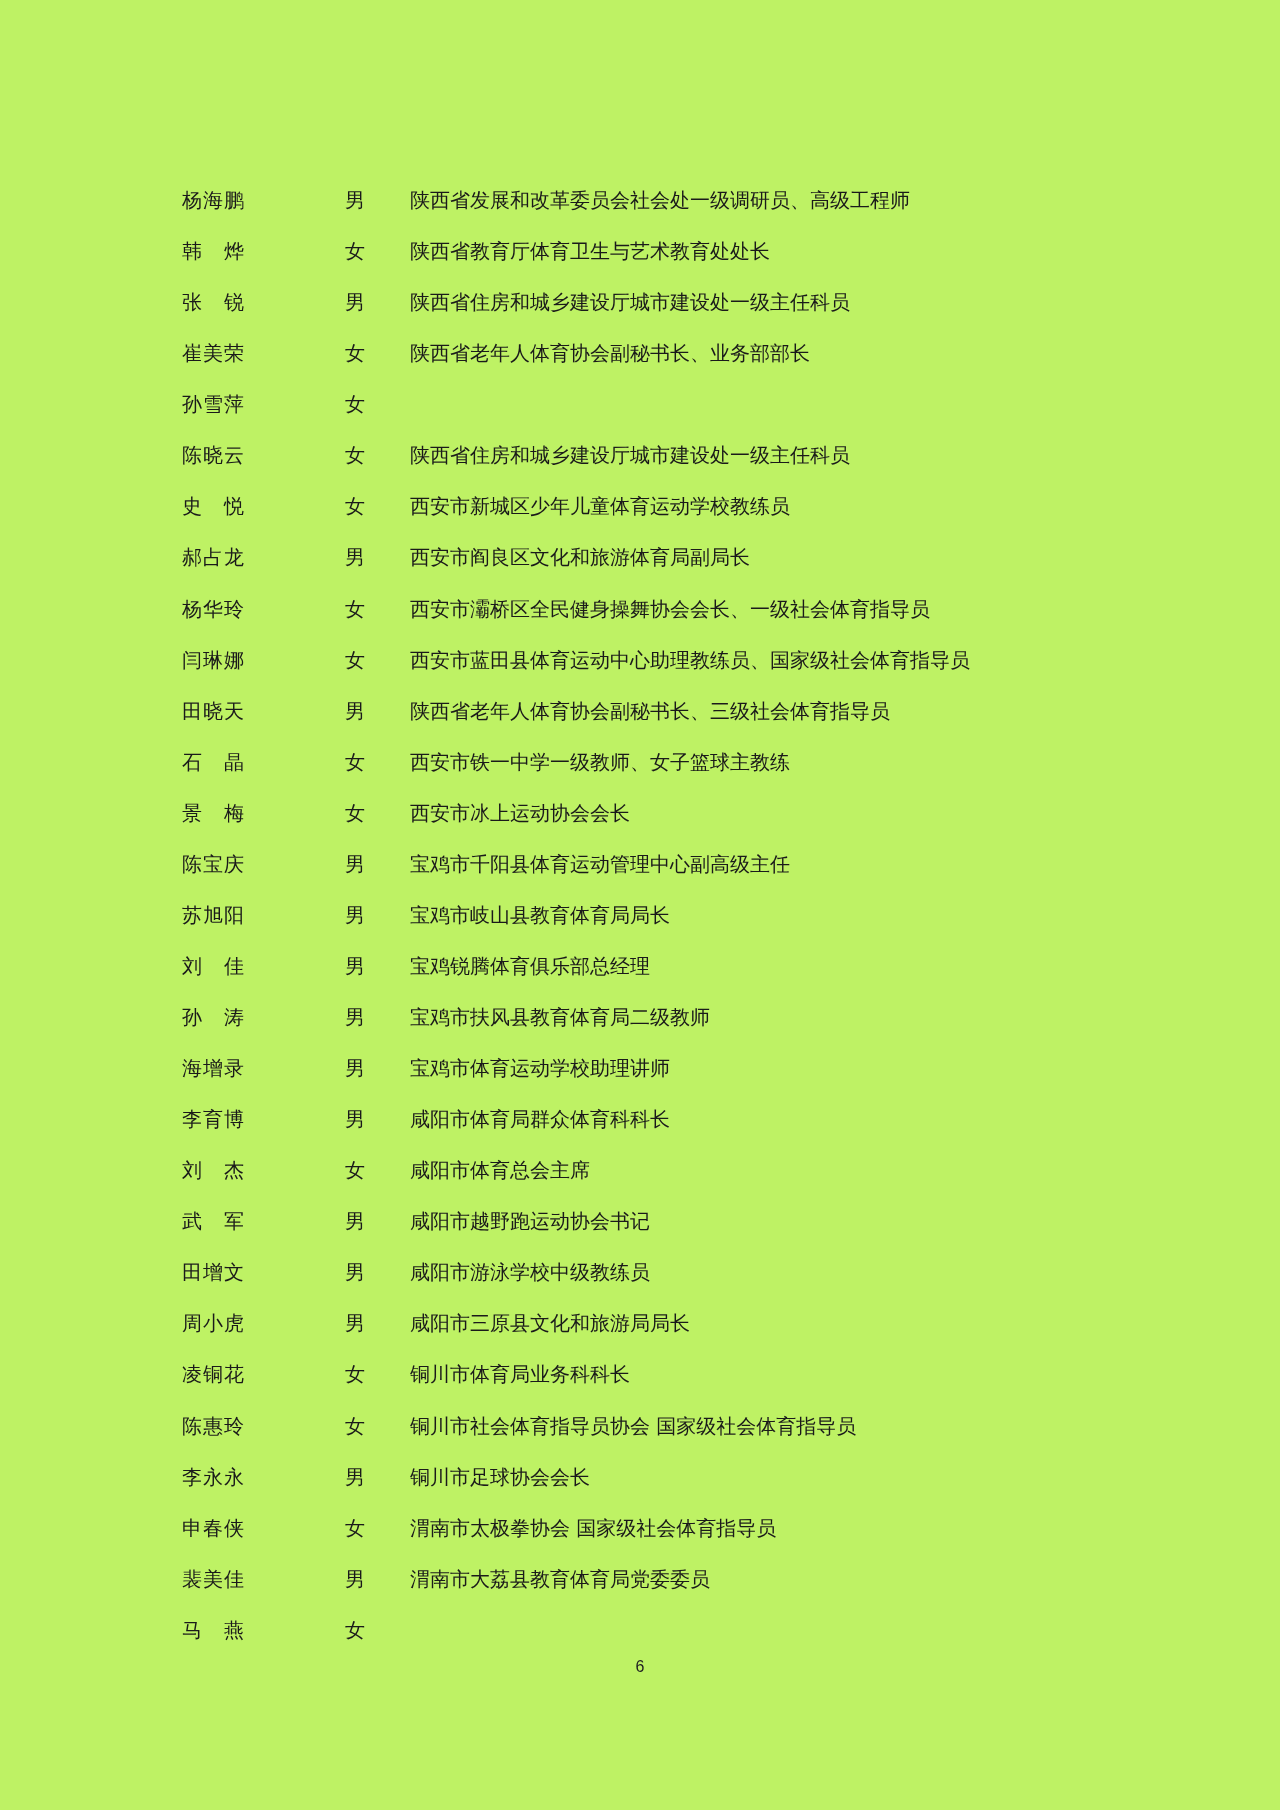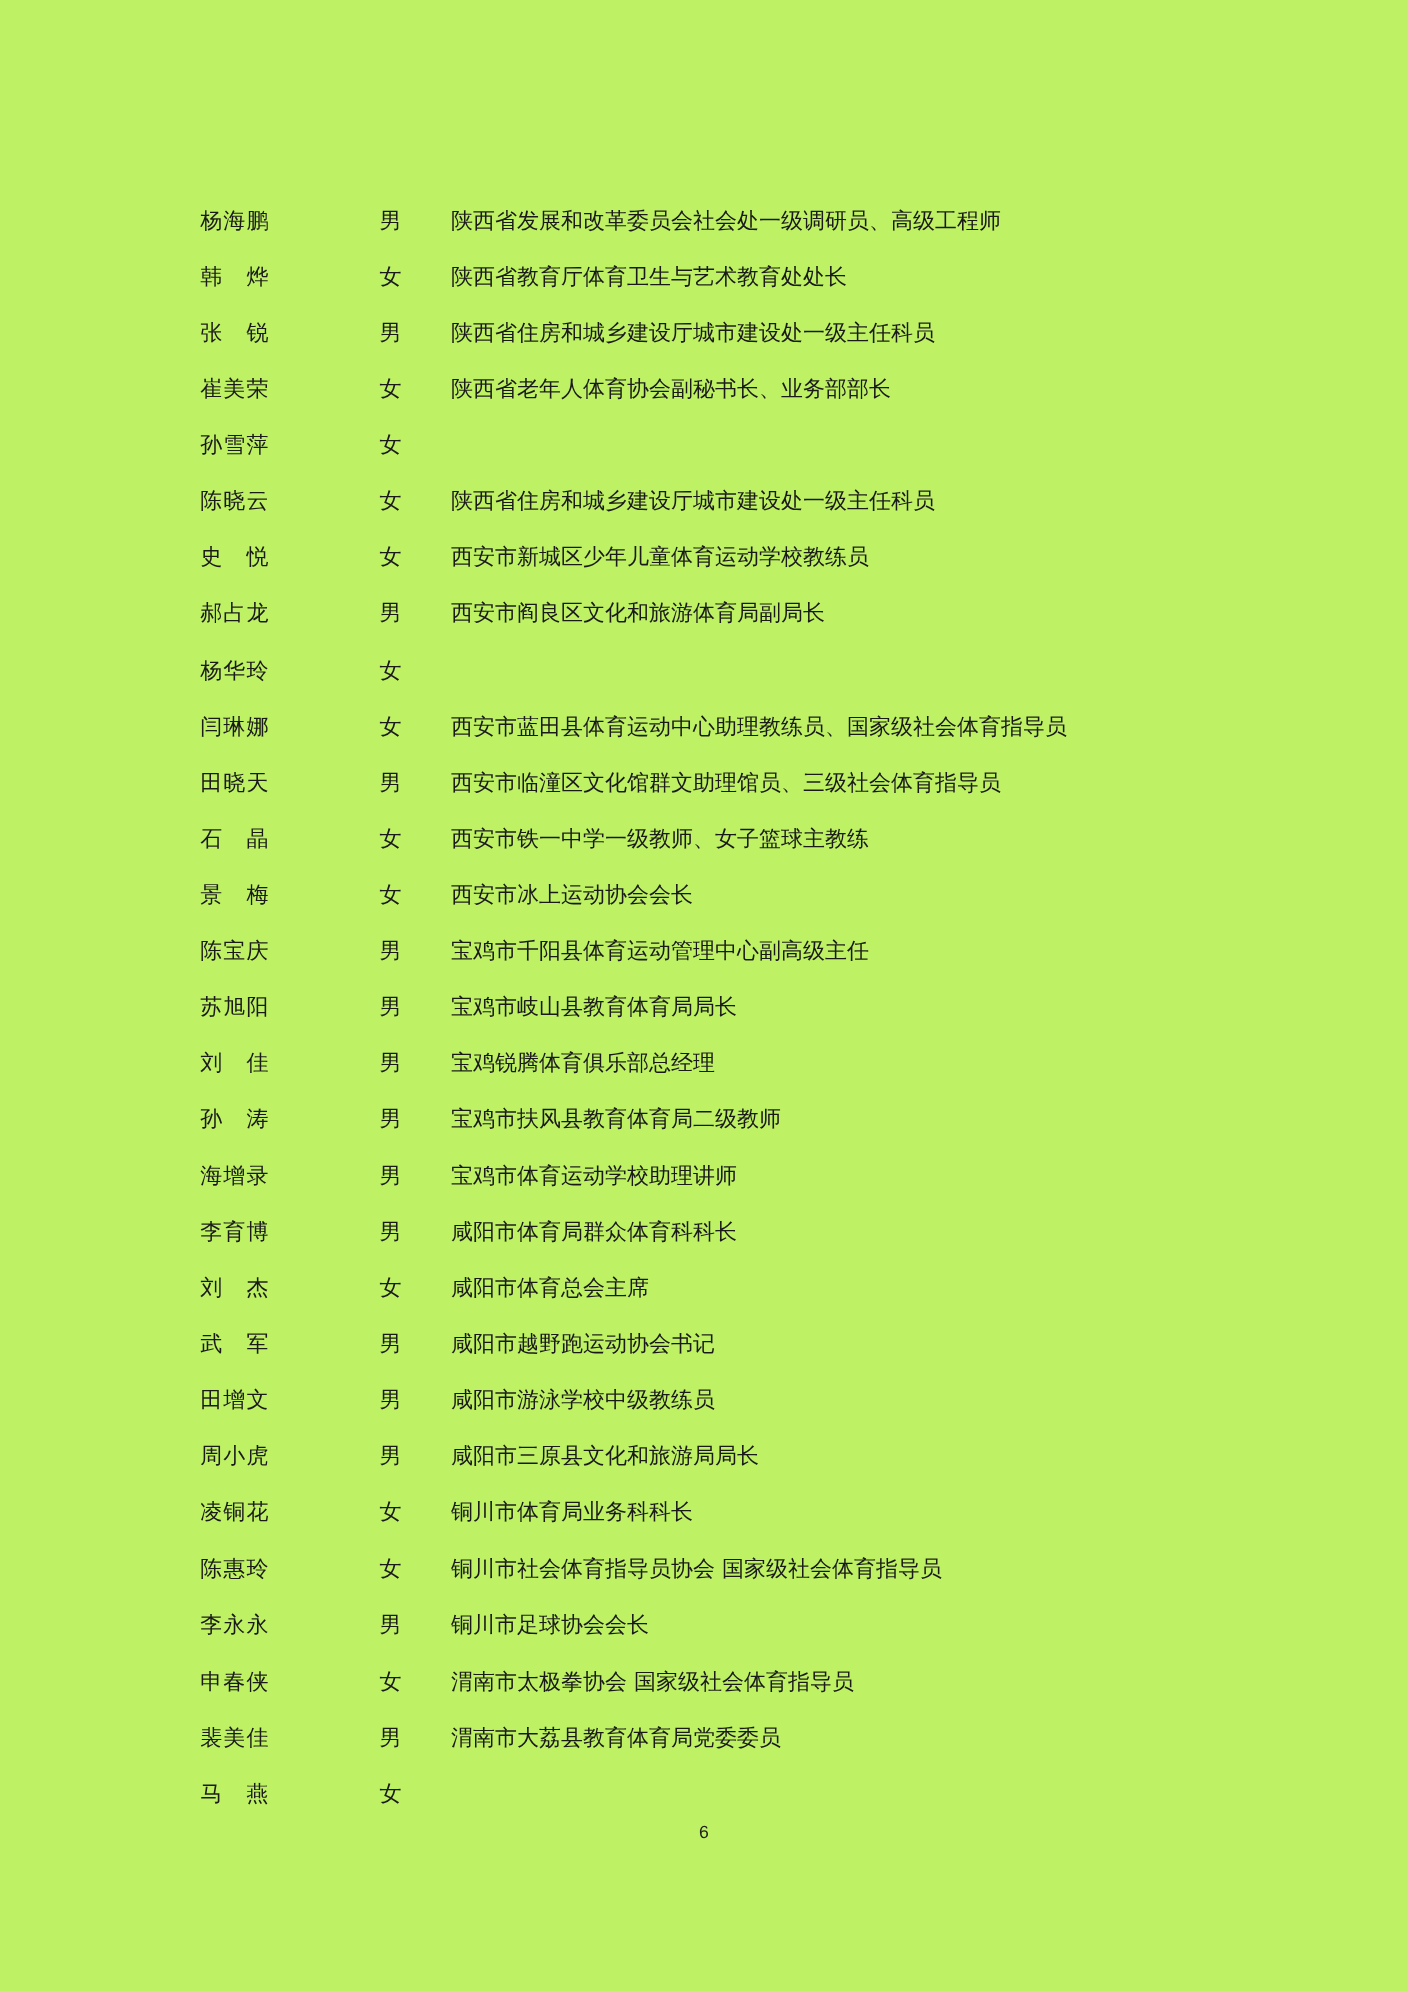"西安市灞桥区全民健身操舞协会会长、一级社会体育指导员" span.org { html: none -> <span>西安市灞桥区全民健身操舞协会会长、一级社会体育指导员</span> }
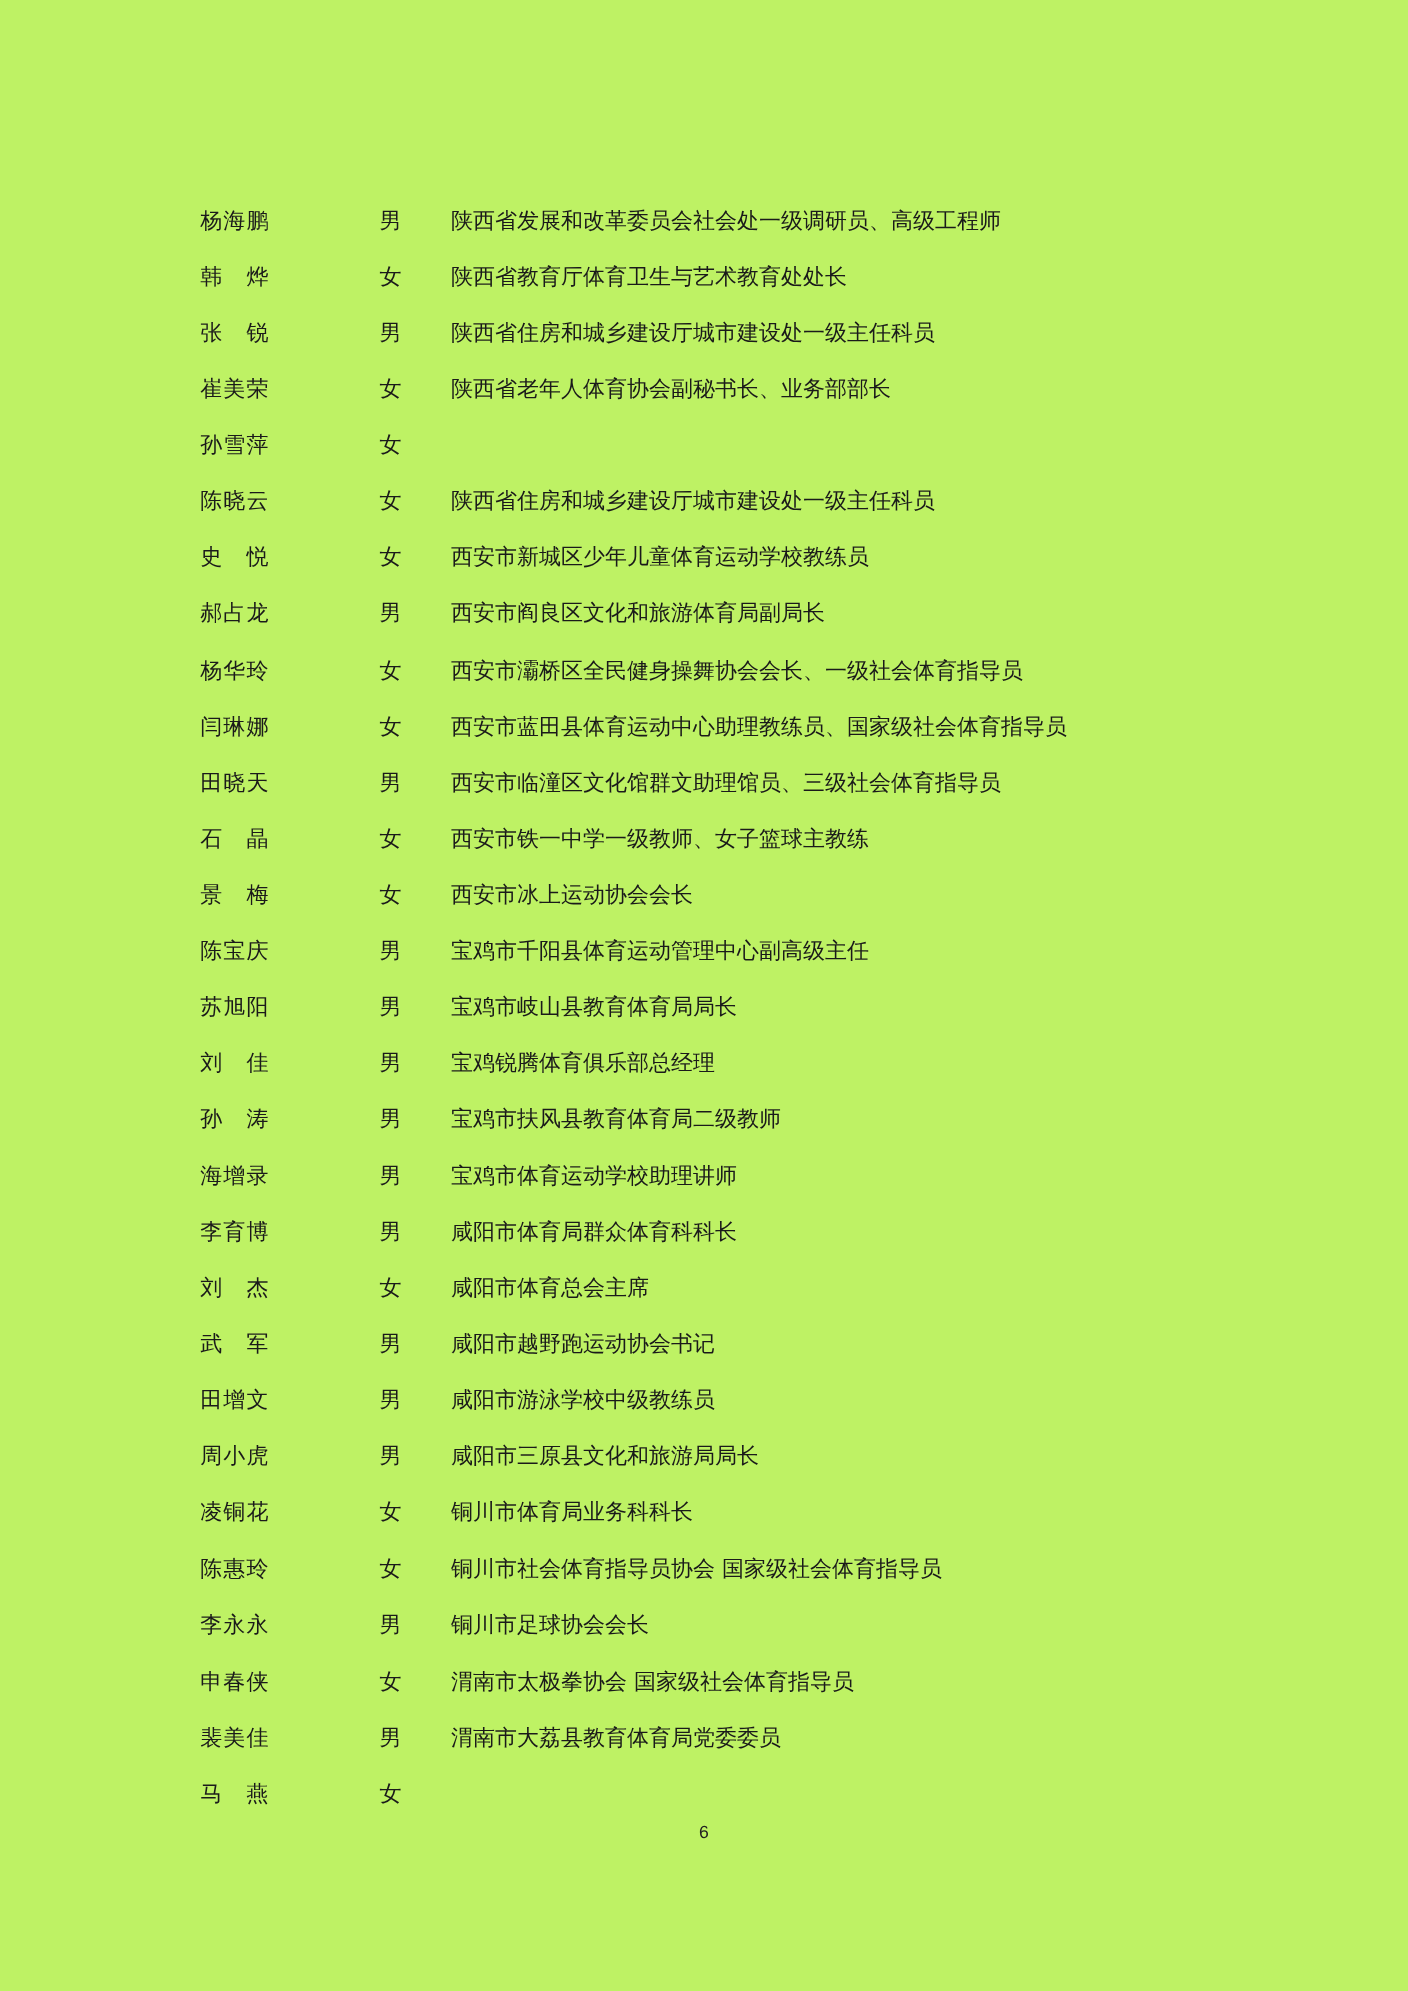"西安市临潼区文化馆群文助理馆员、三级社会体育指导员" span.org { text: 西安市临潼区文化馆群文助理馆员 -> 陕西省老年人体育协会副秘书长 }
